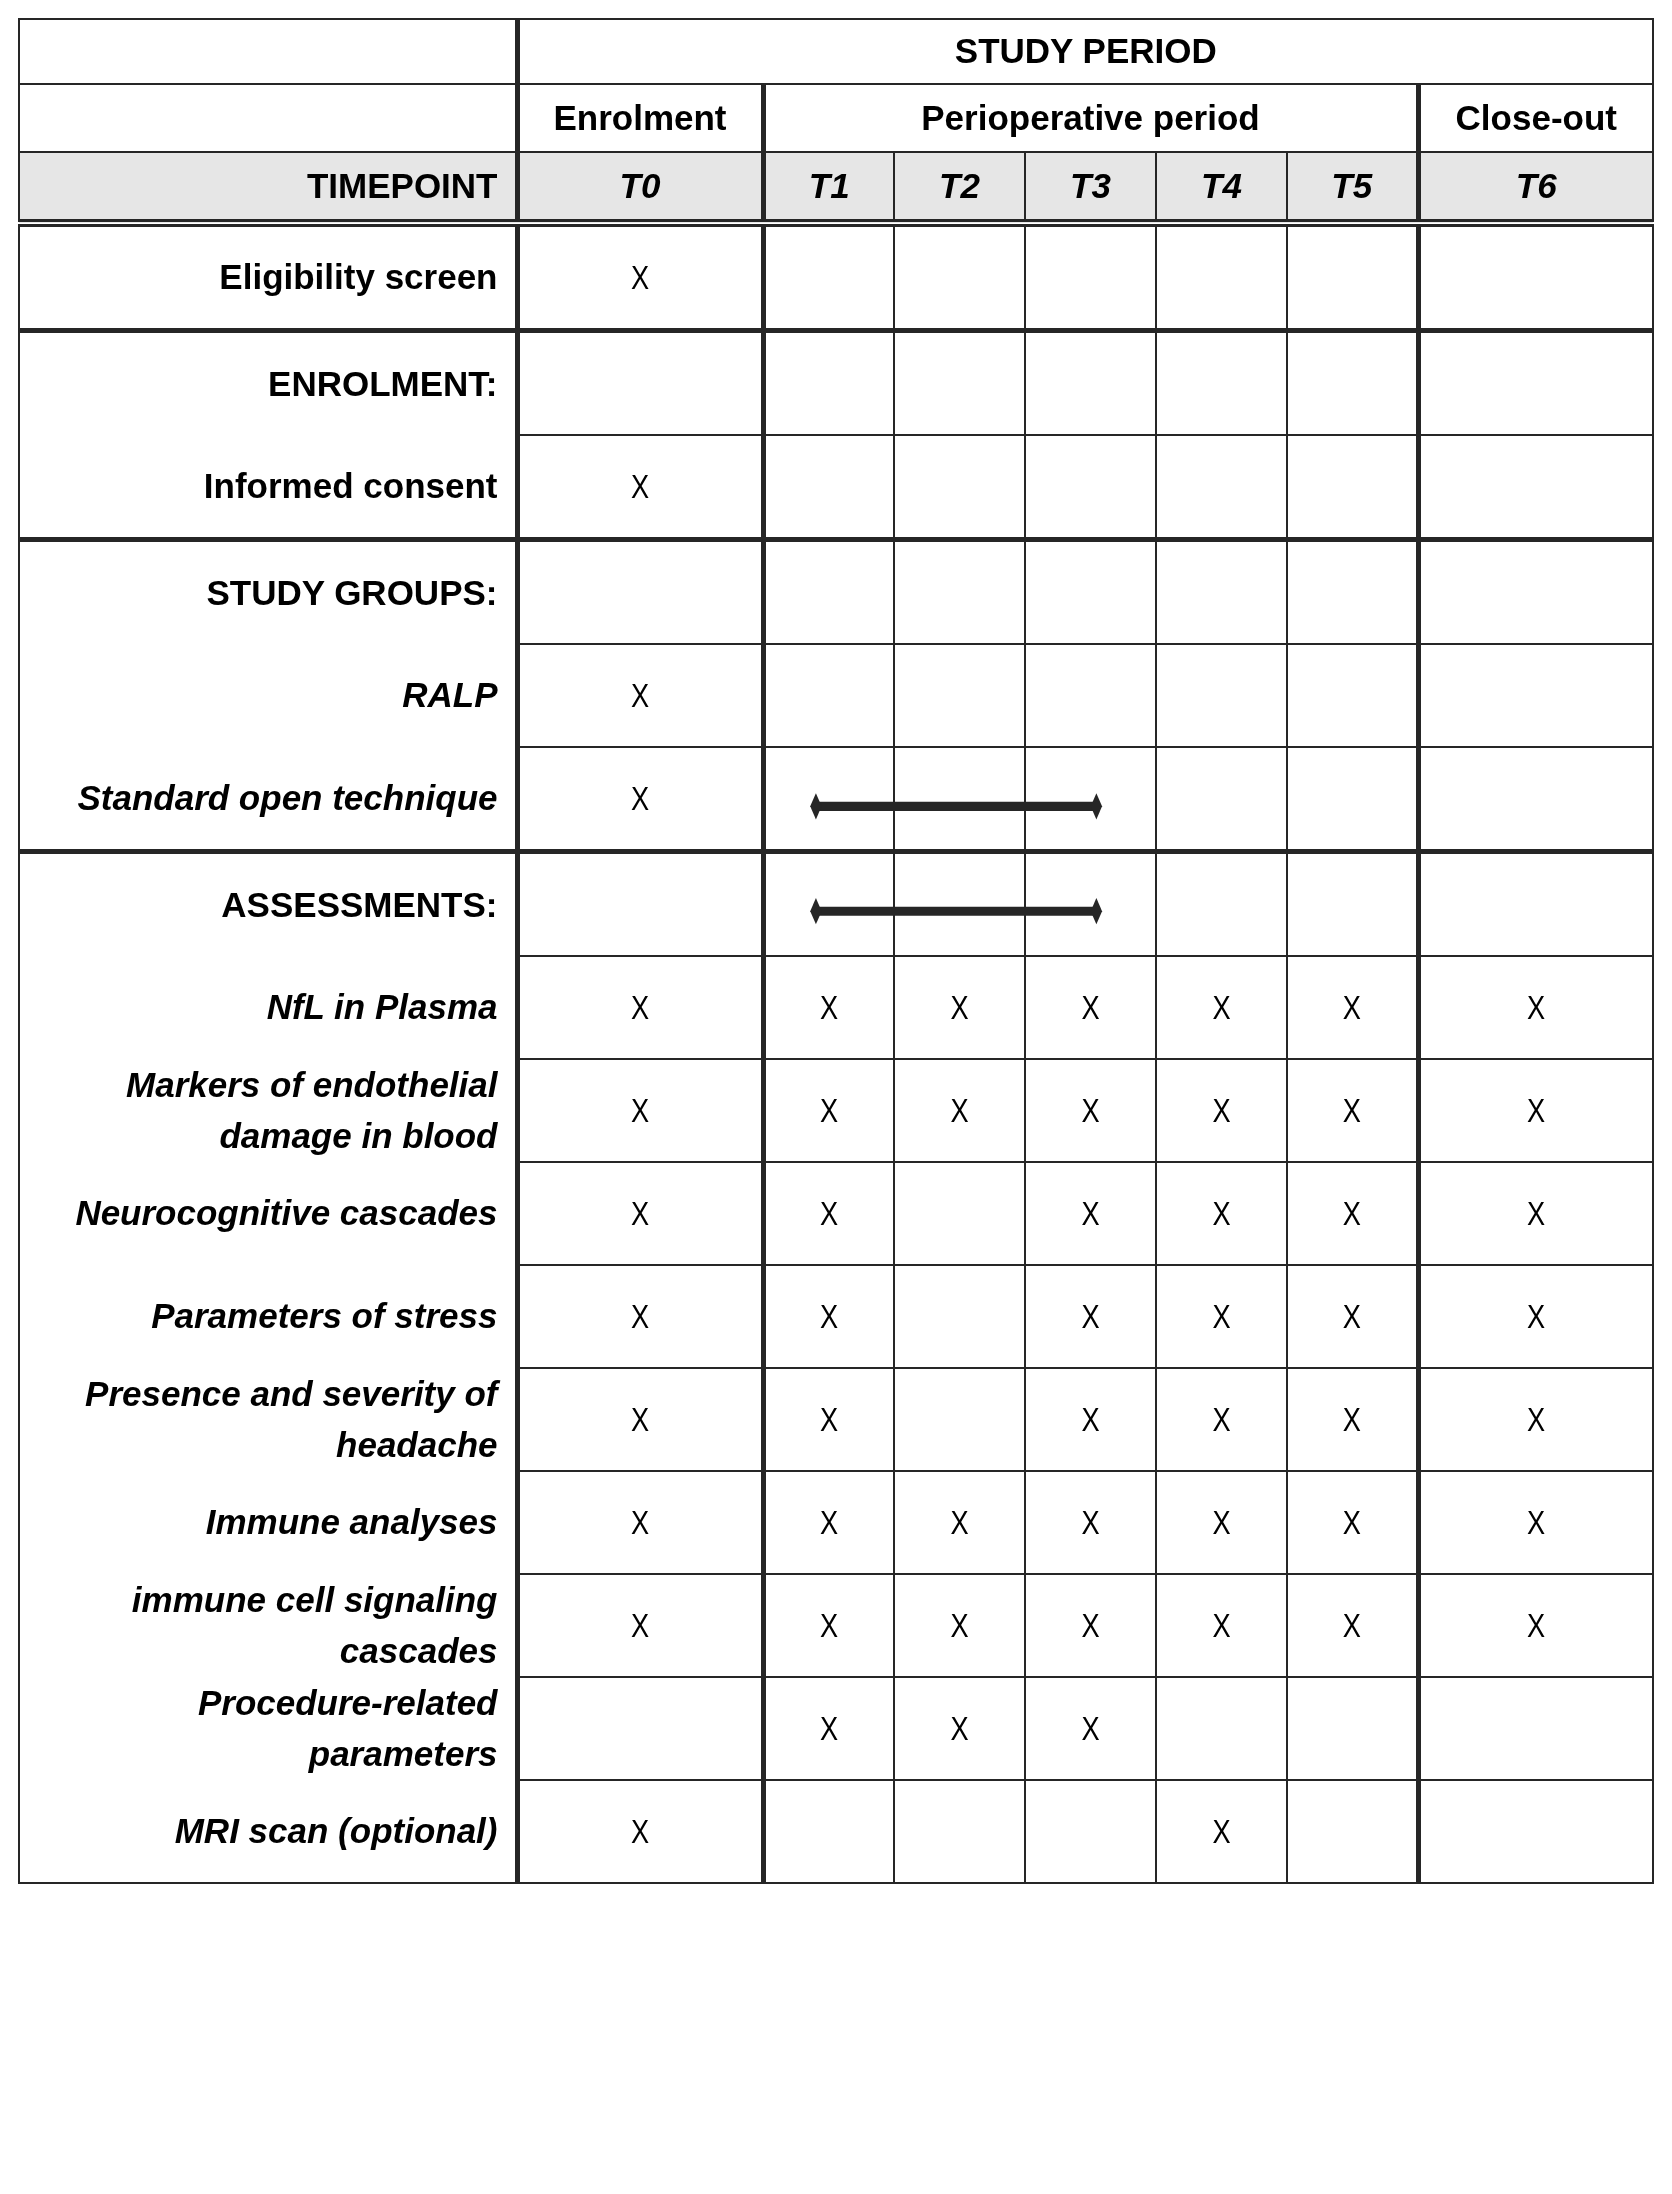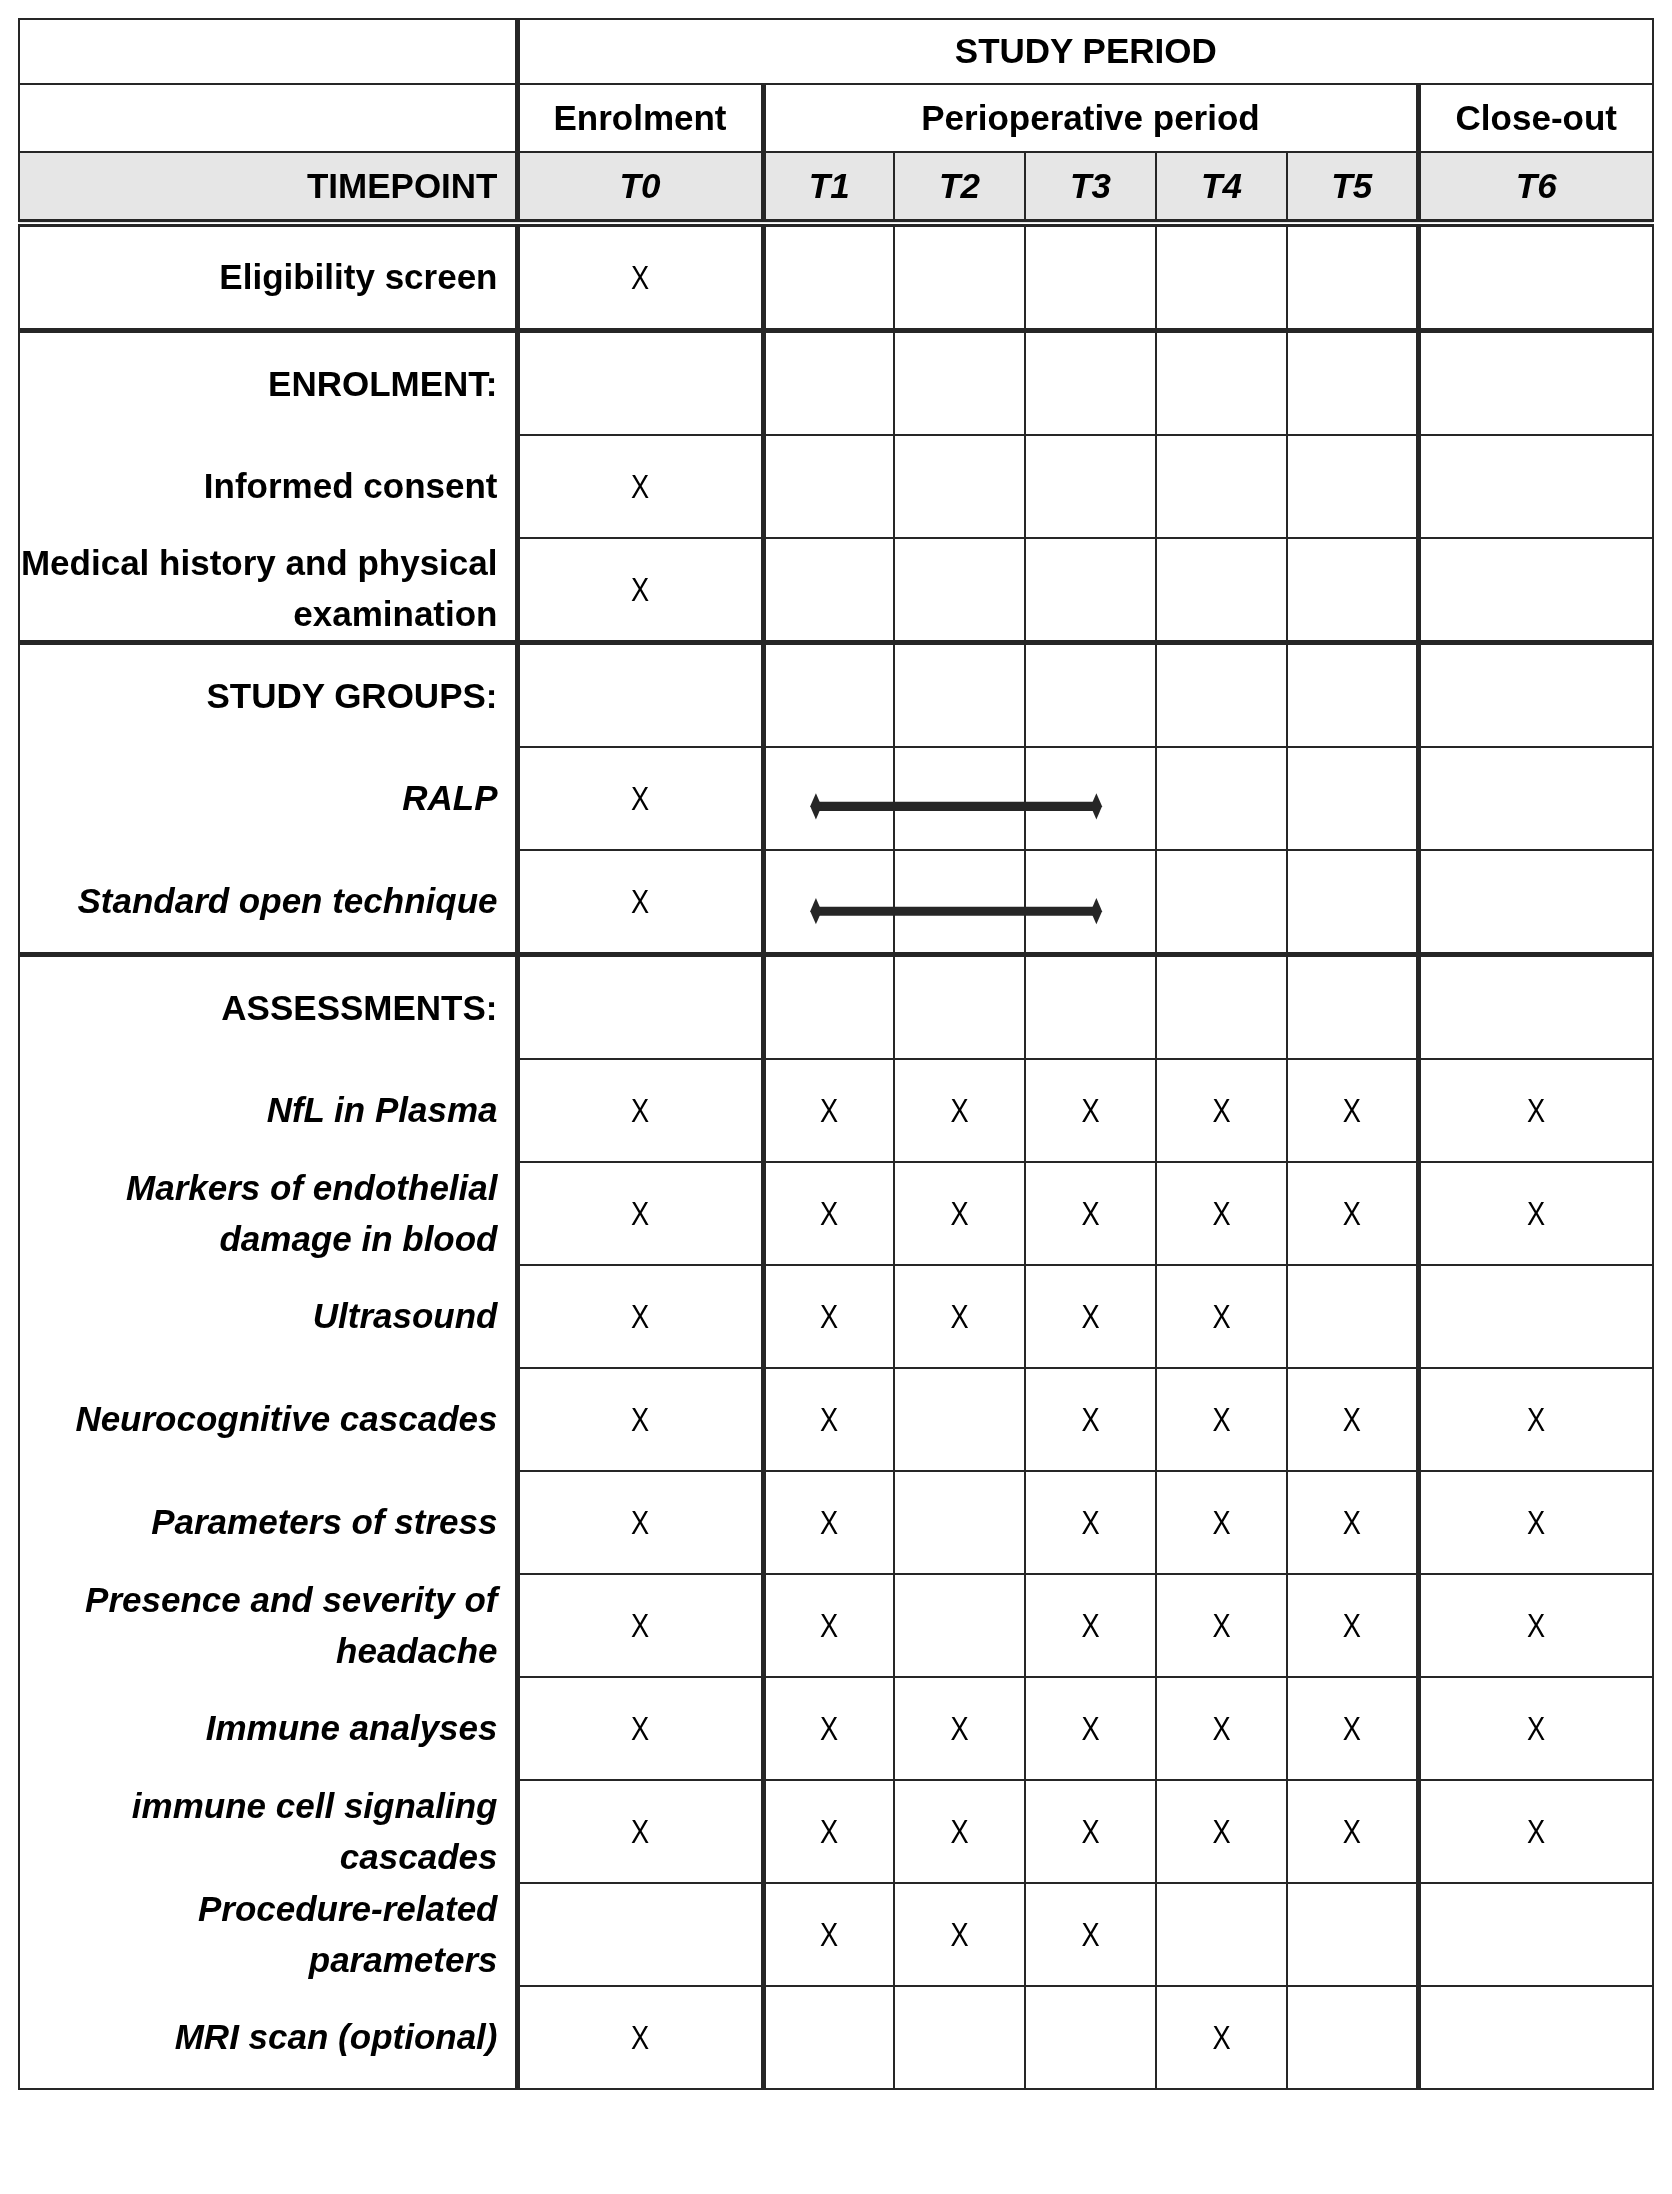"Medical history and physical examination" tr.body { html: <tr> <td>Medical history and physical examination</td> <td>X</td> <td></td> <td></td> <td></td> <td></td> <td></td> <td></td> </tr> -> none }
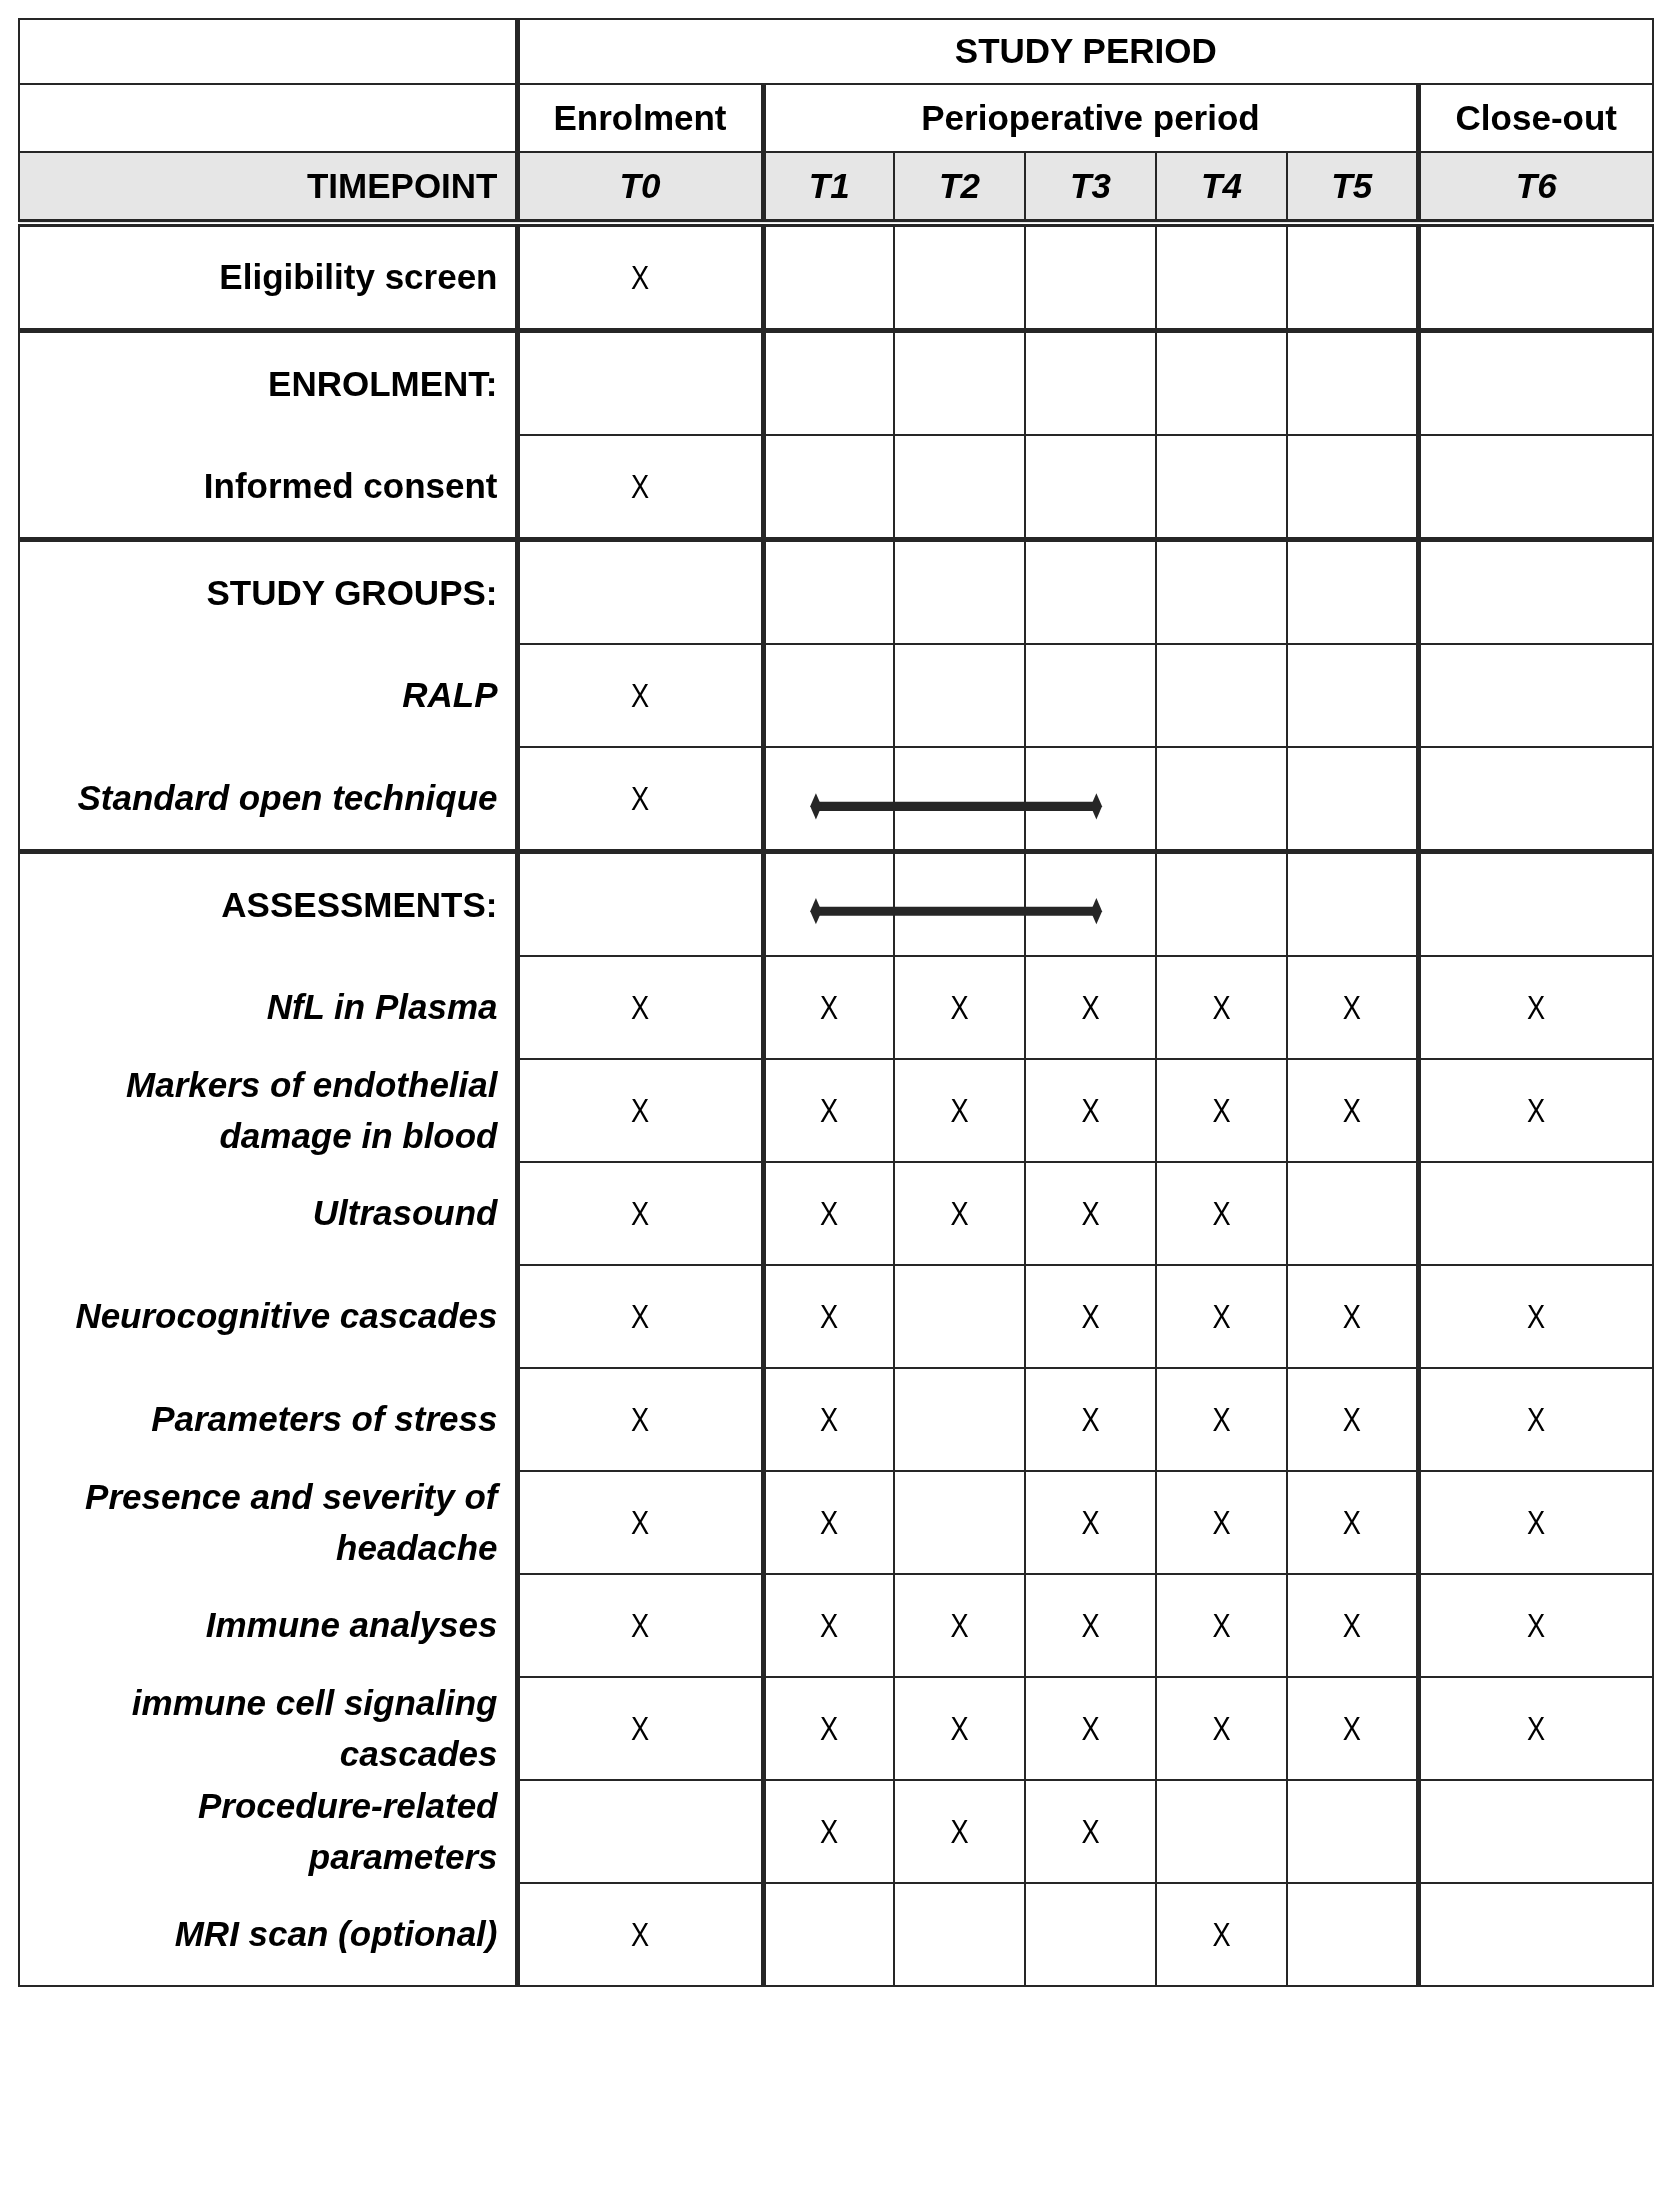"Ultrasound" tr.body { html: <tr> <td>Ultrasound</td> <td>X</td> <td>X</td> <td>X</td> <td>X</td> <td>X</td> <td></td> <td></td> </tr> -> none }
